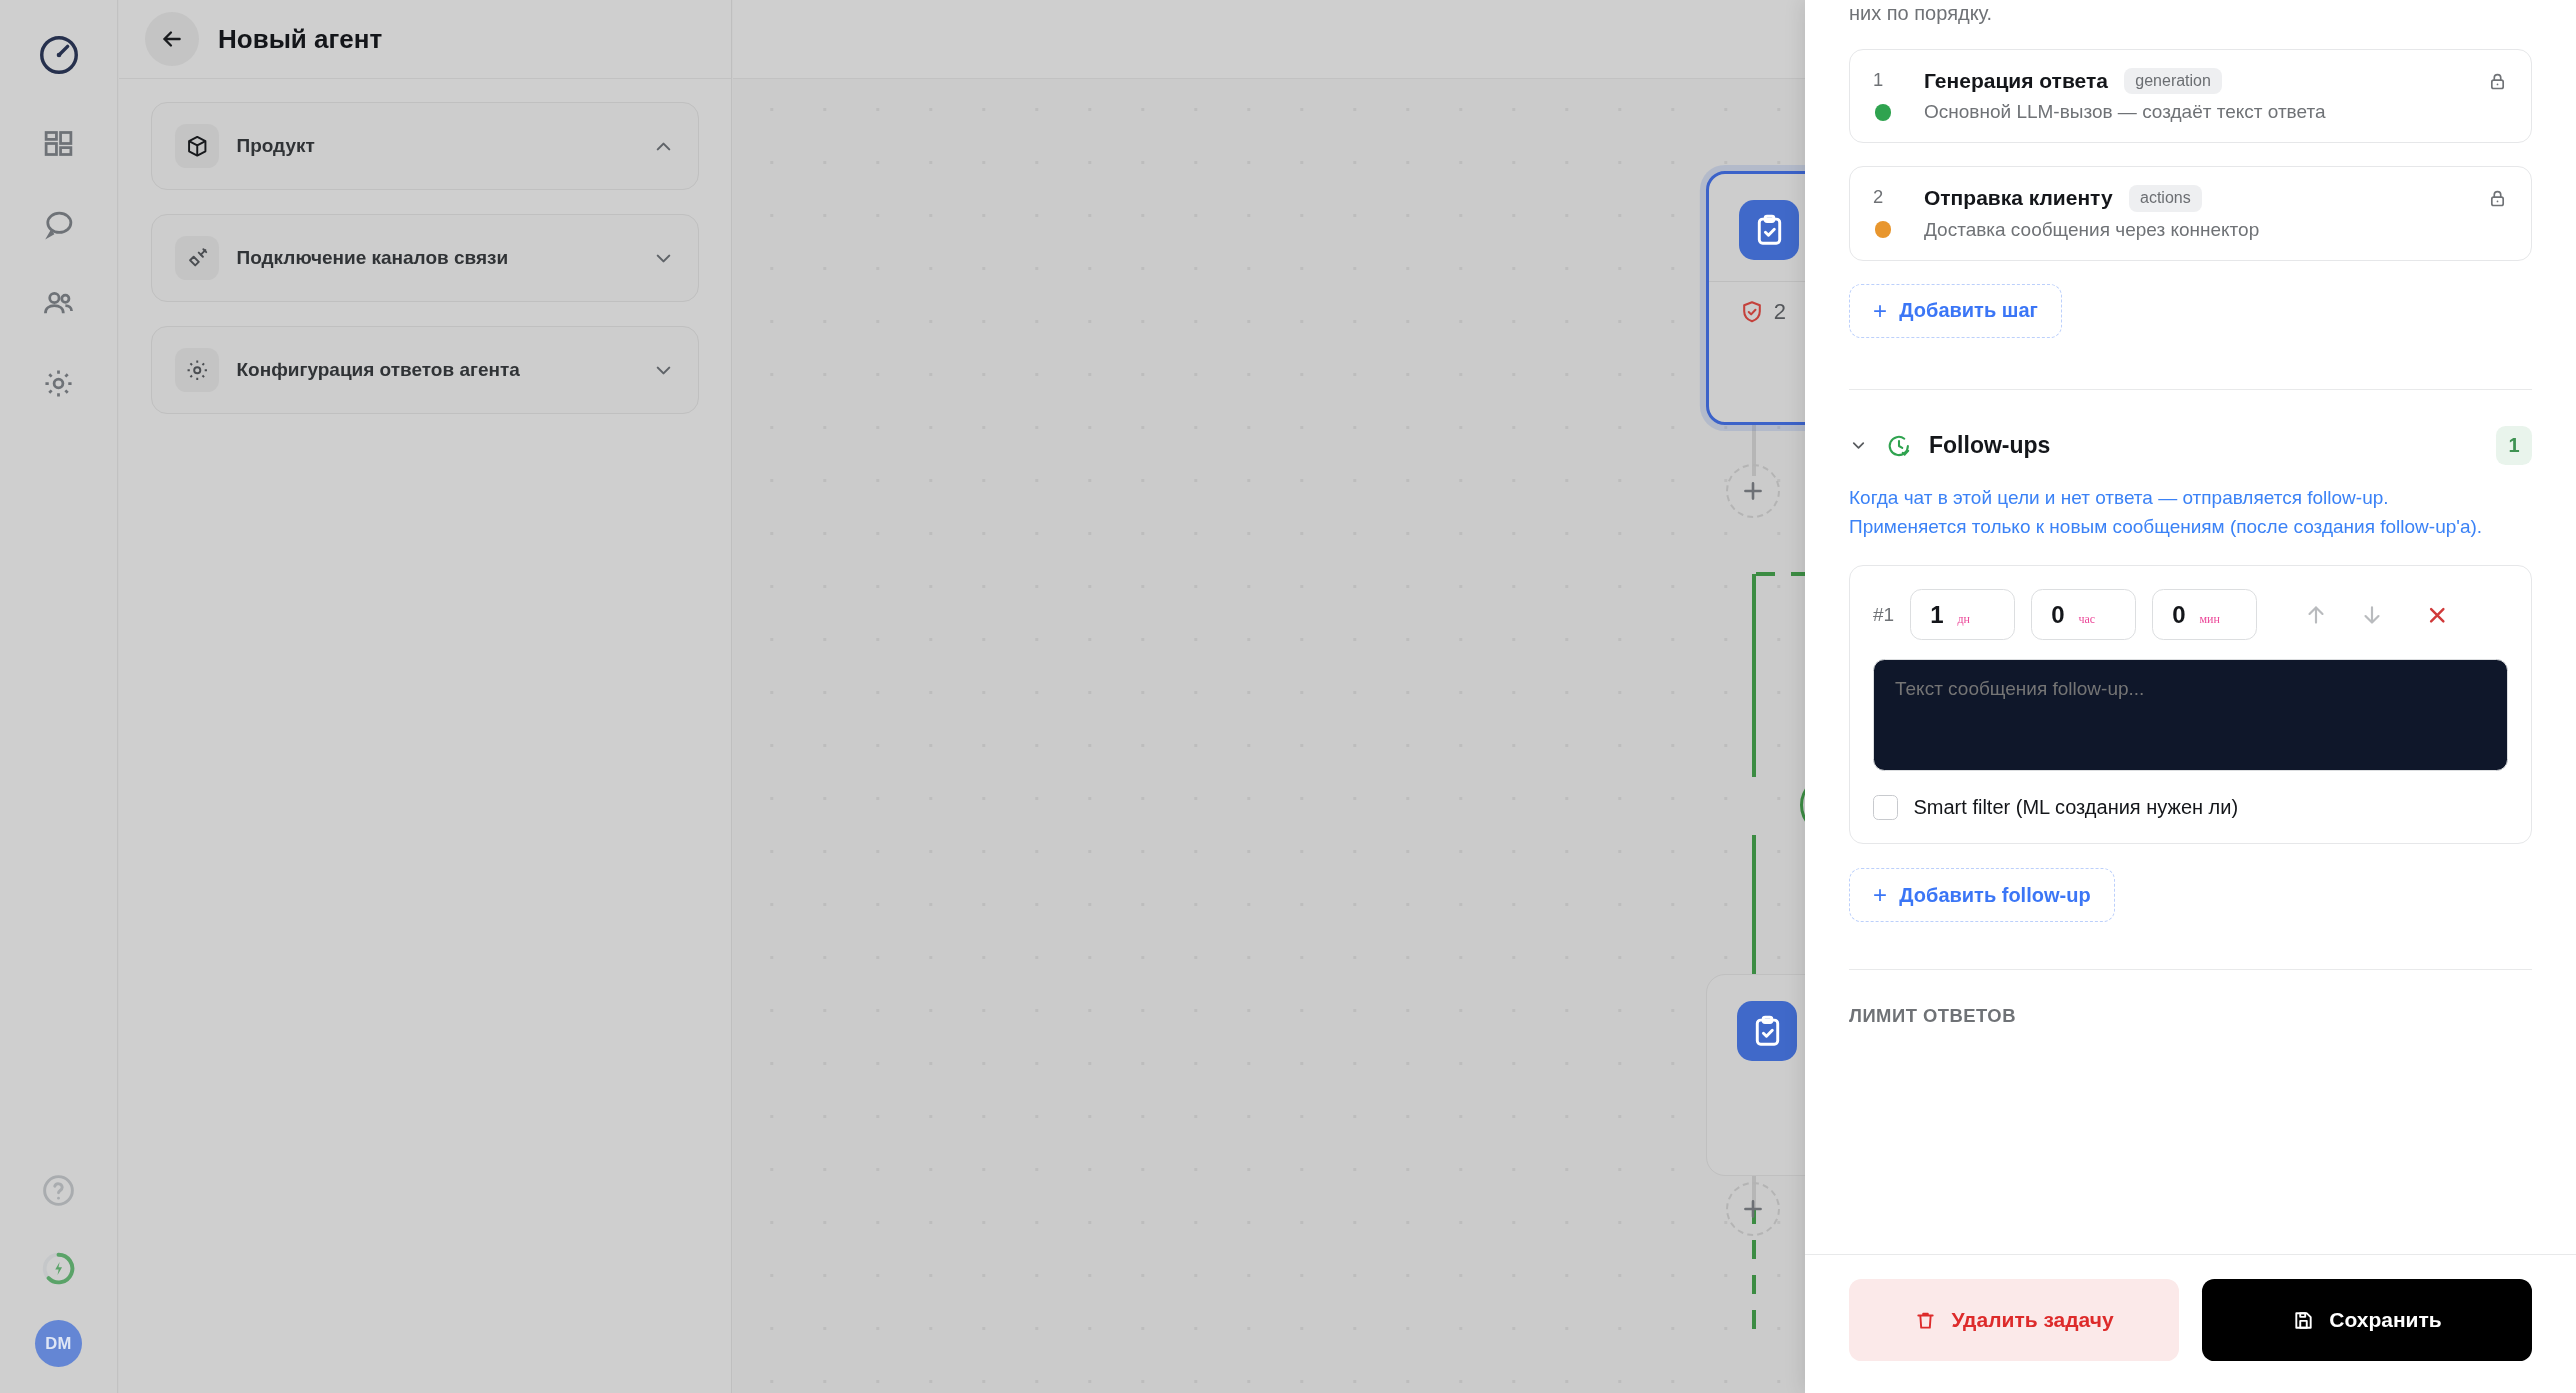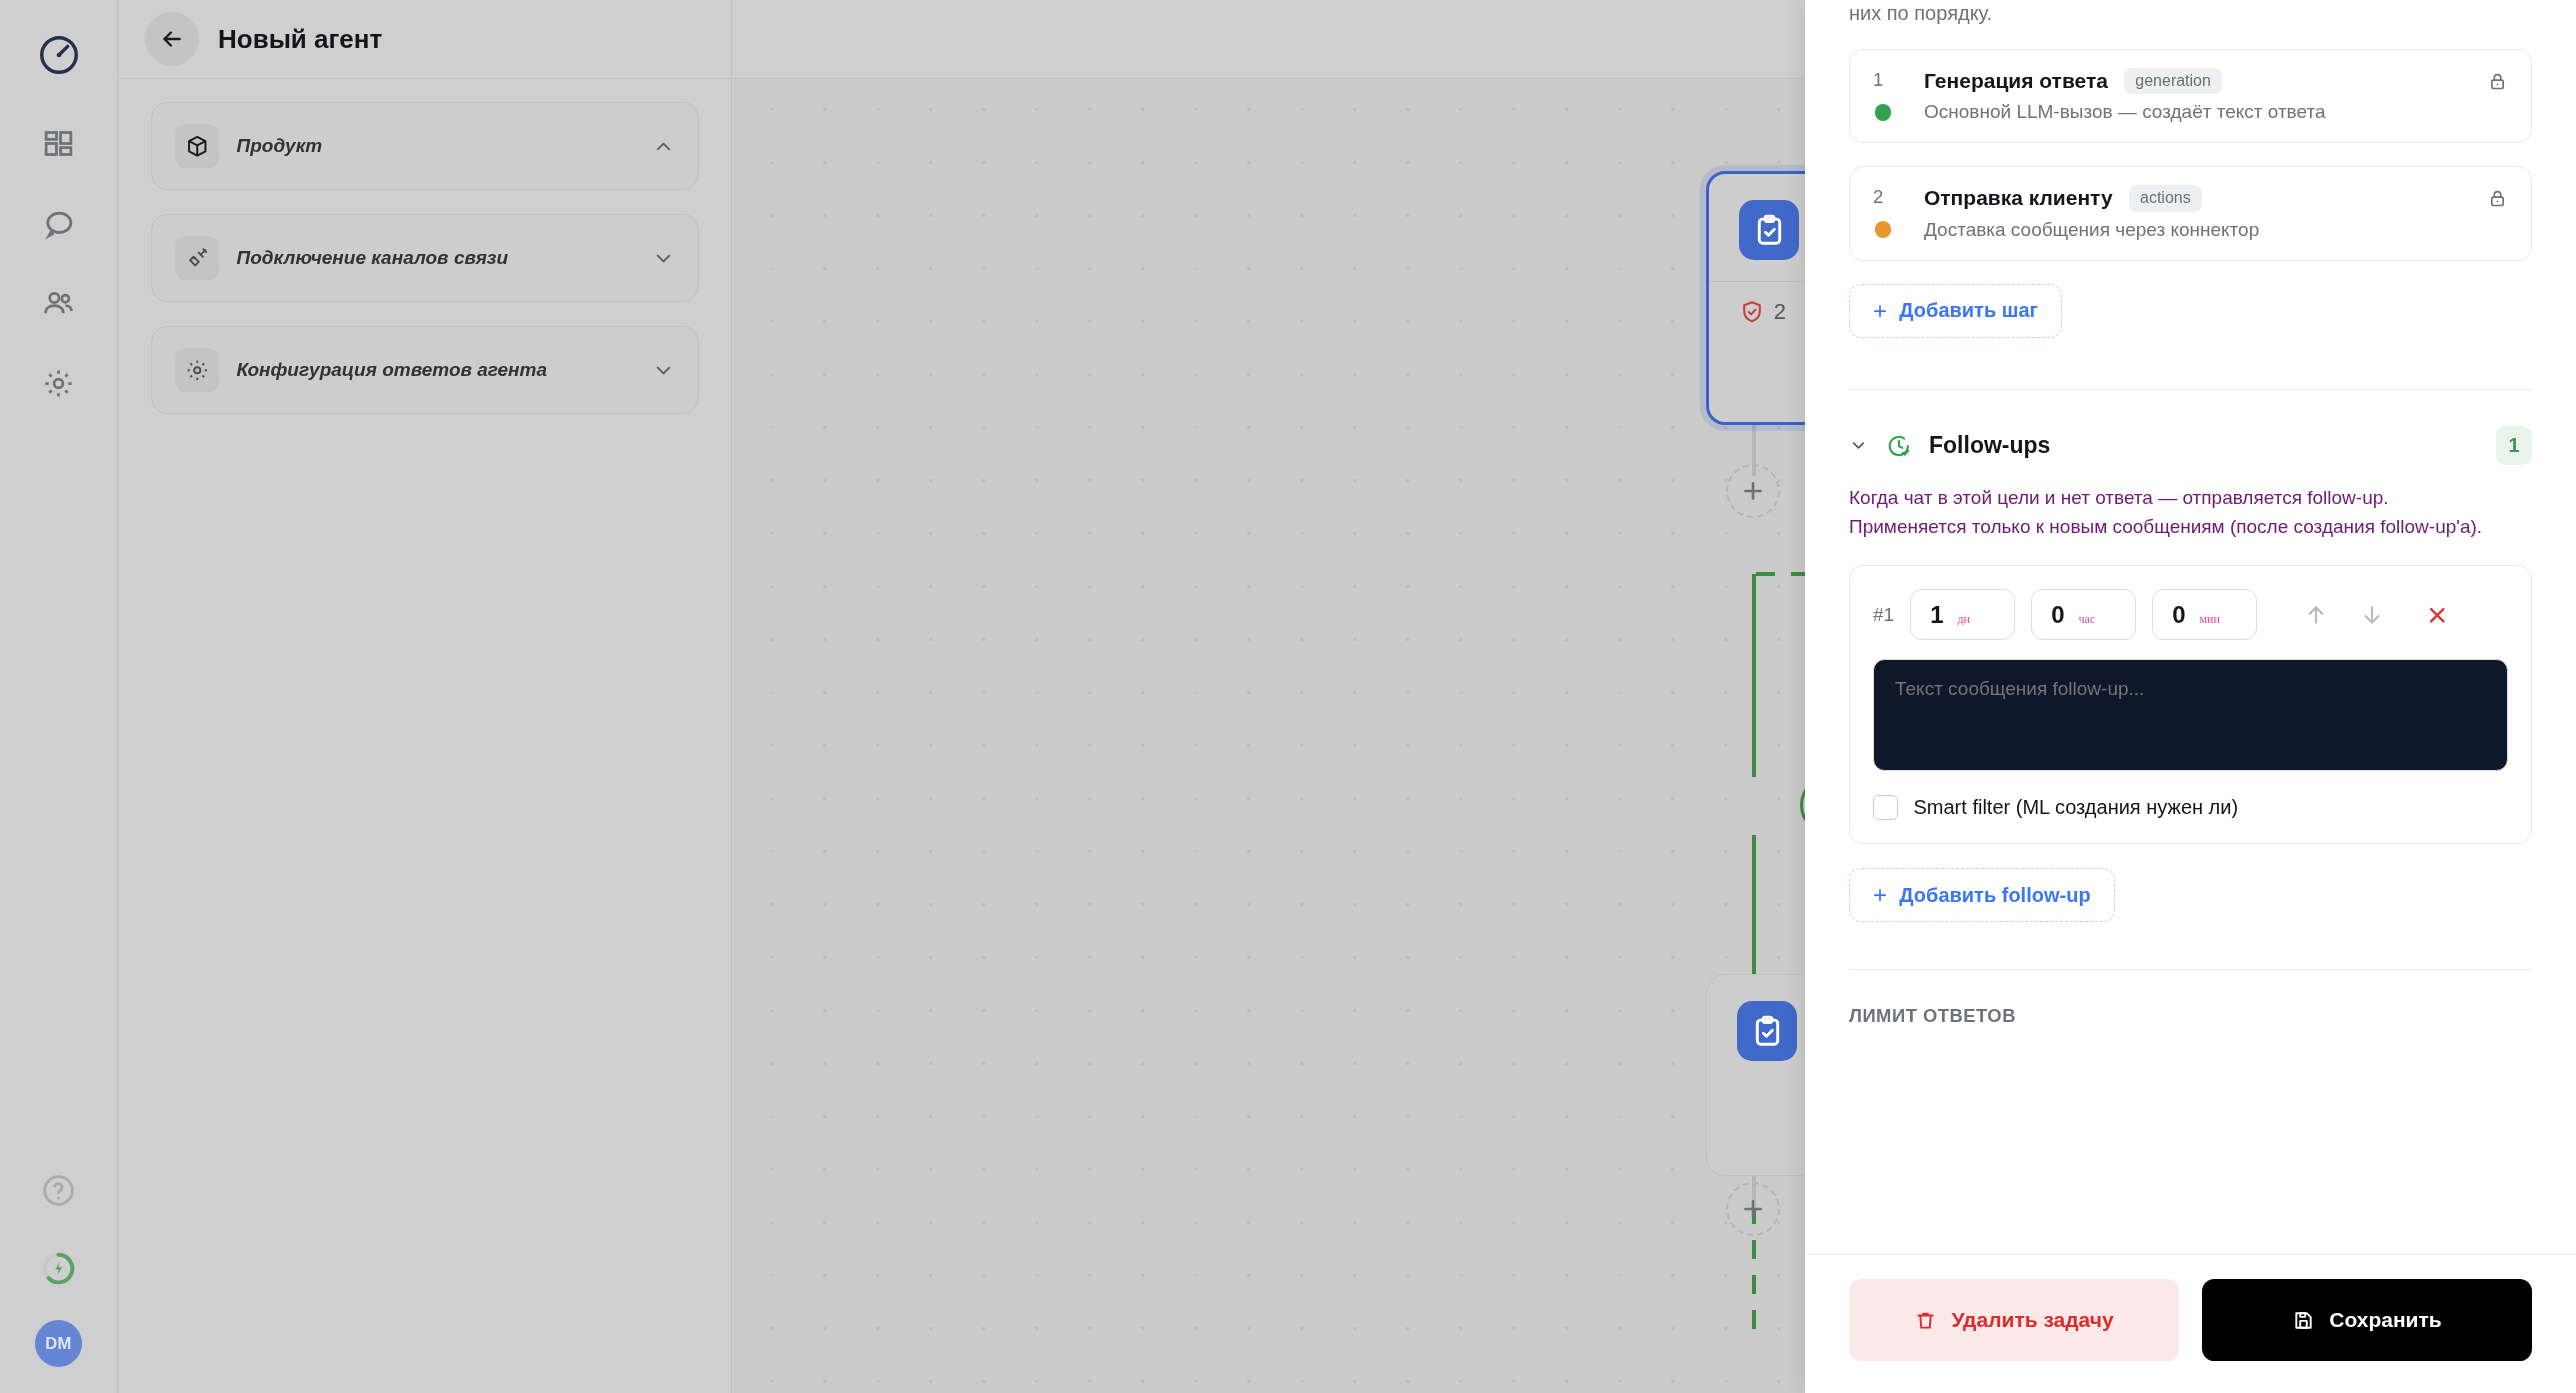"Продукт" .sidebar-body { font-style: italic -> none }
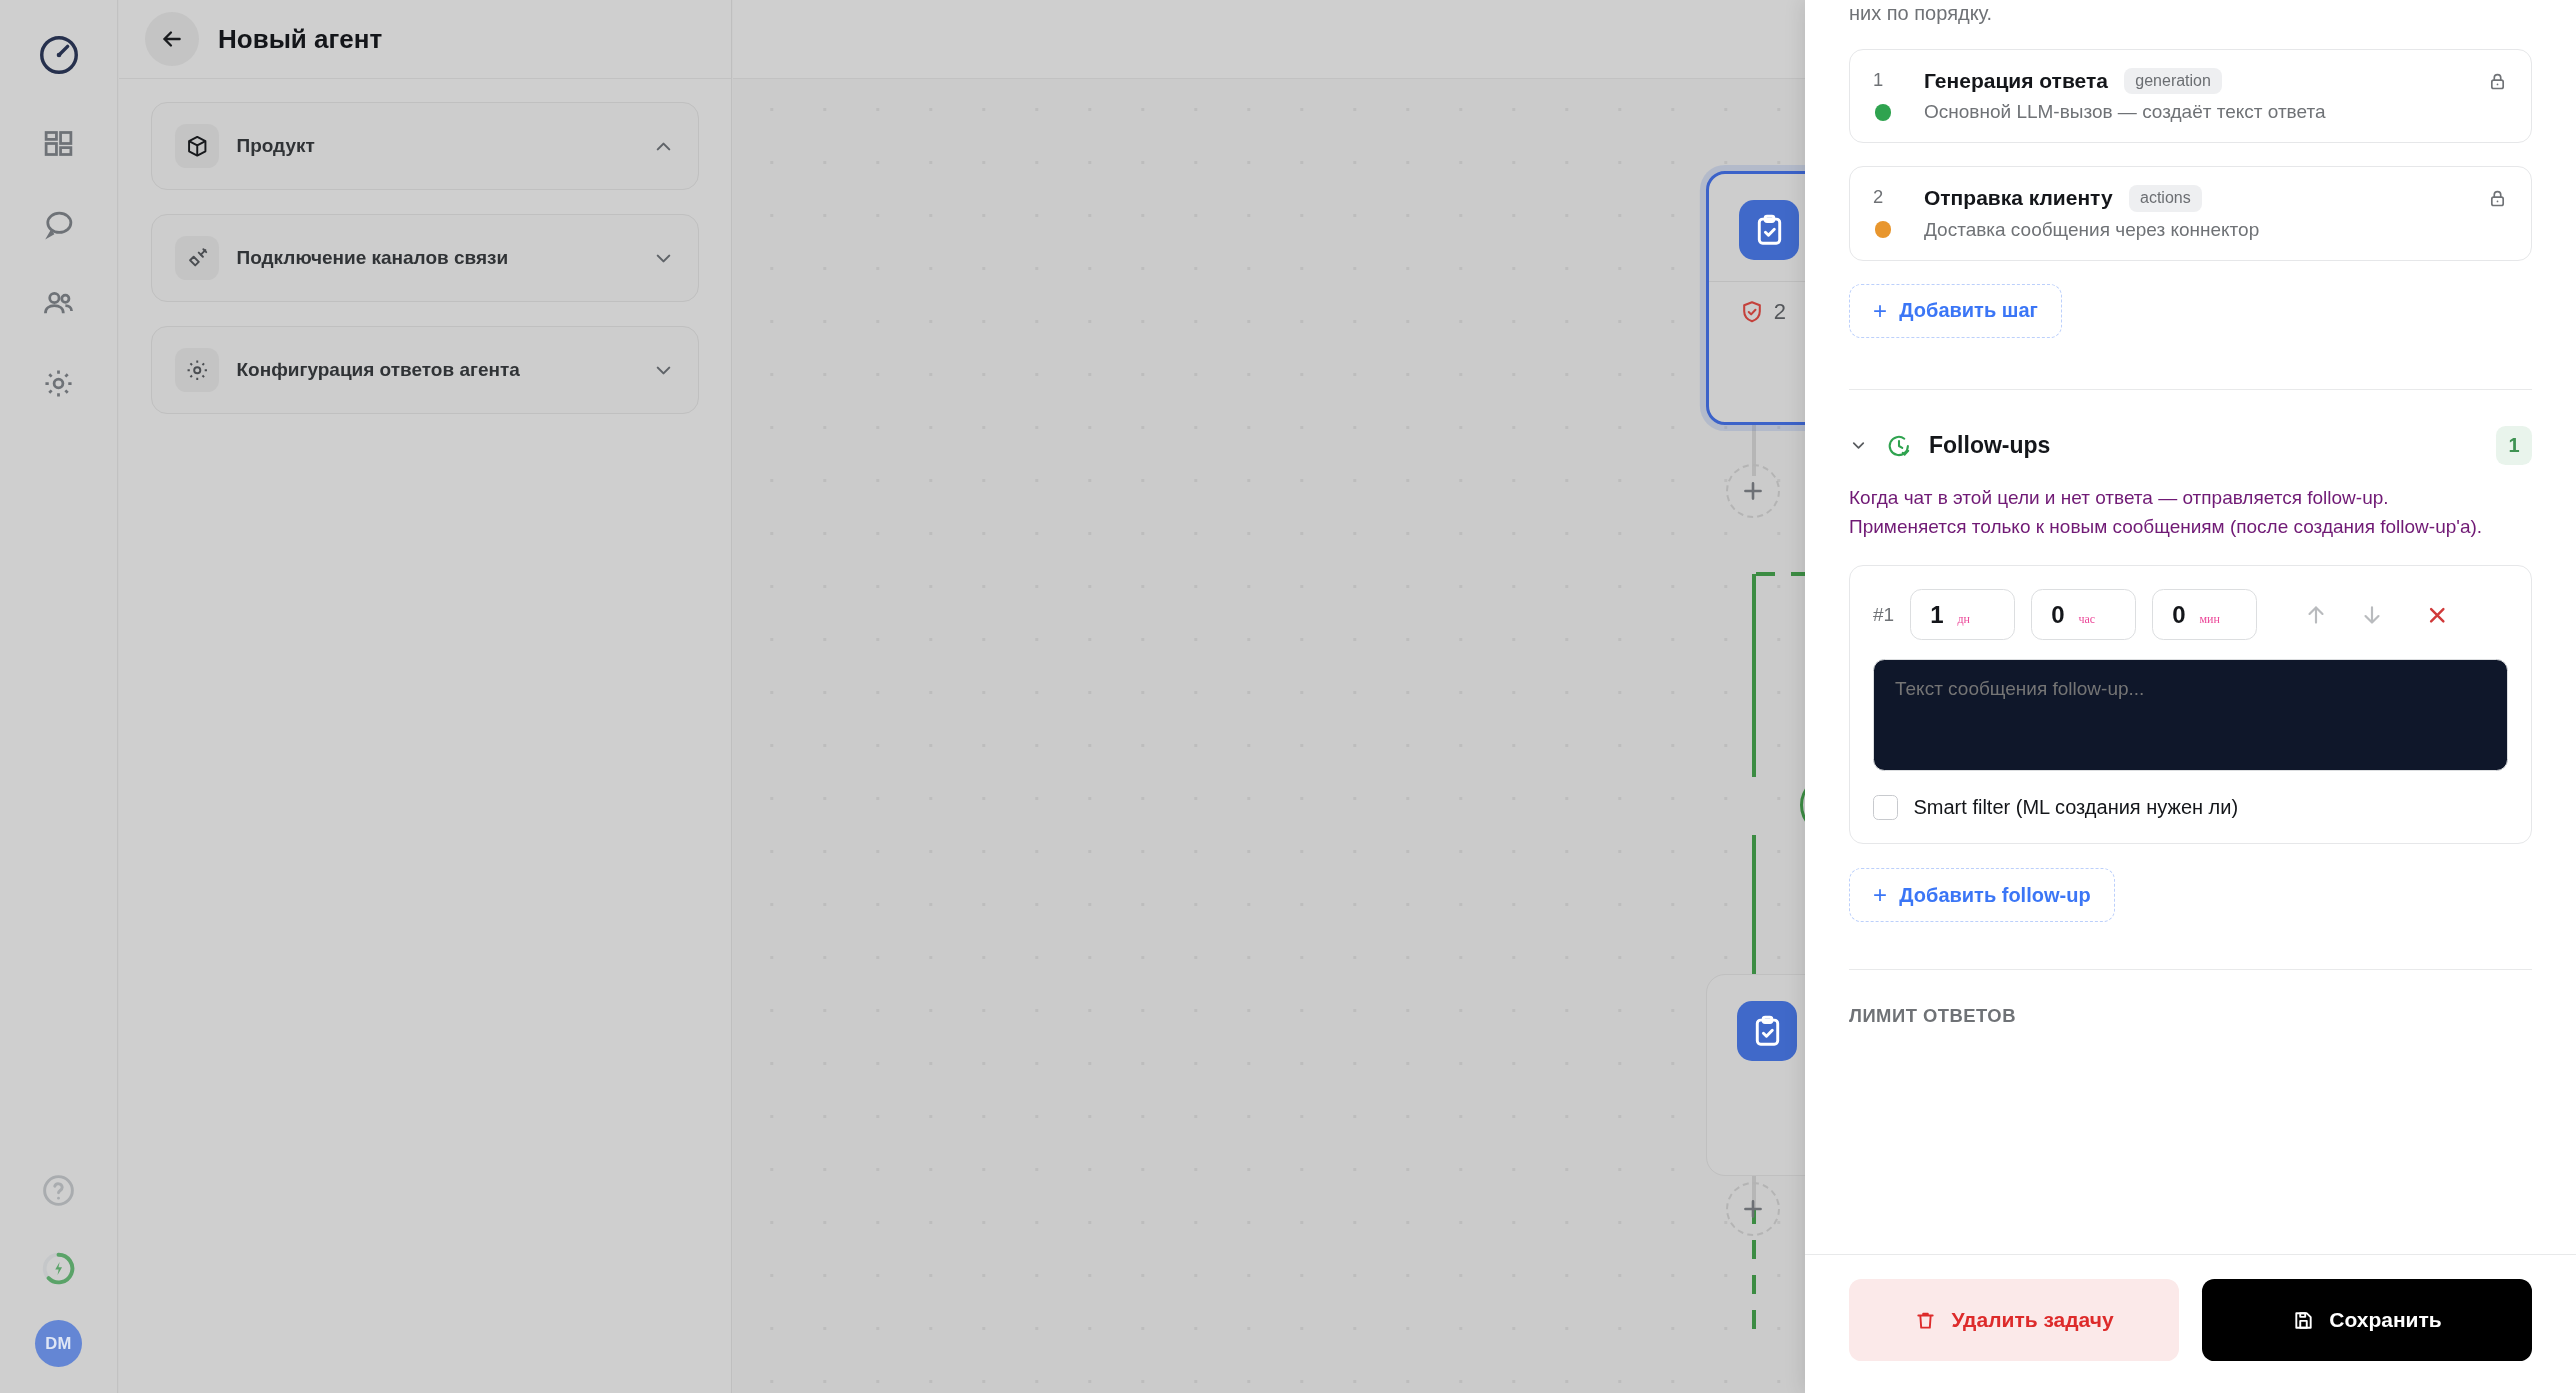"Когда чат в этой цели" .fu-desc { color: #701a75 -> #3b82f6 }
